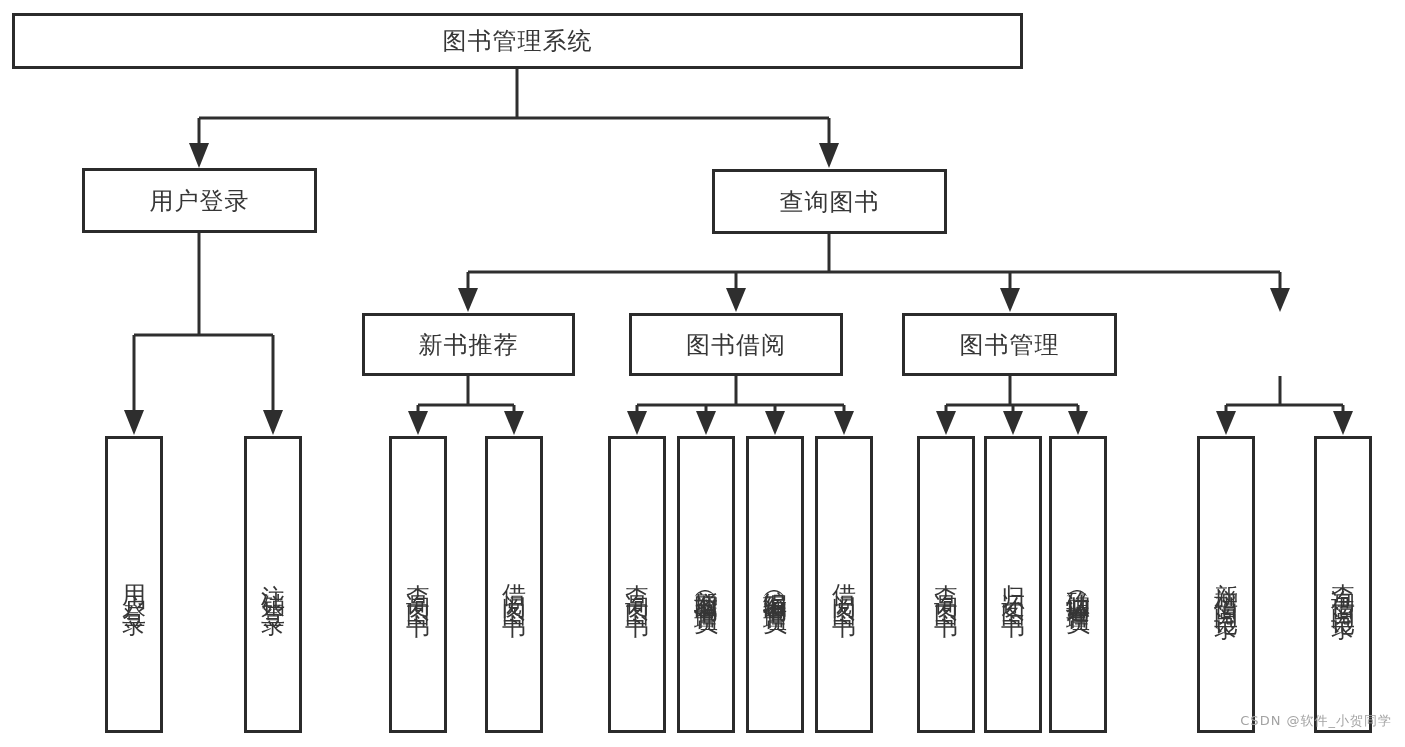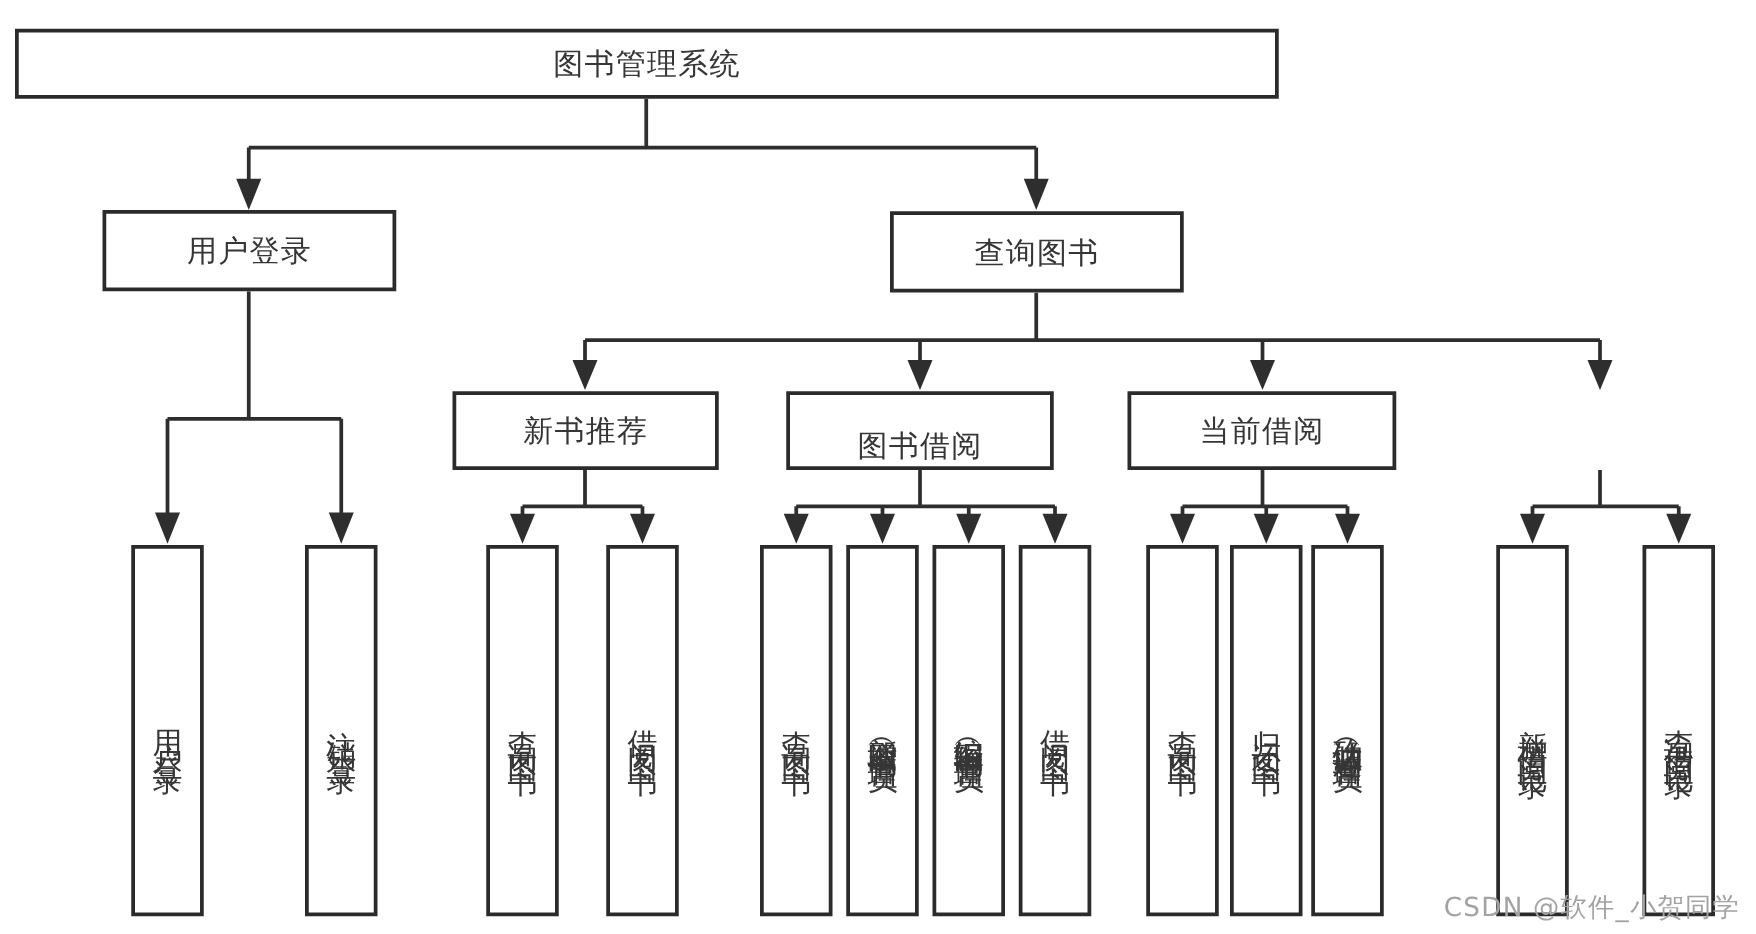"图书管理系统" div.box { top: 23px -> 13px }
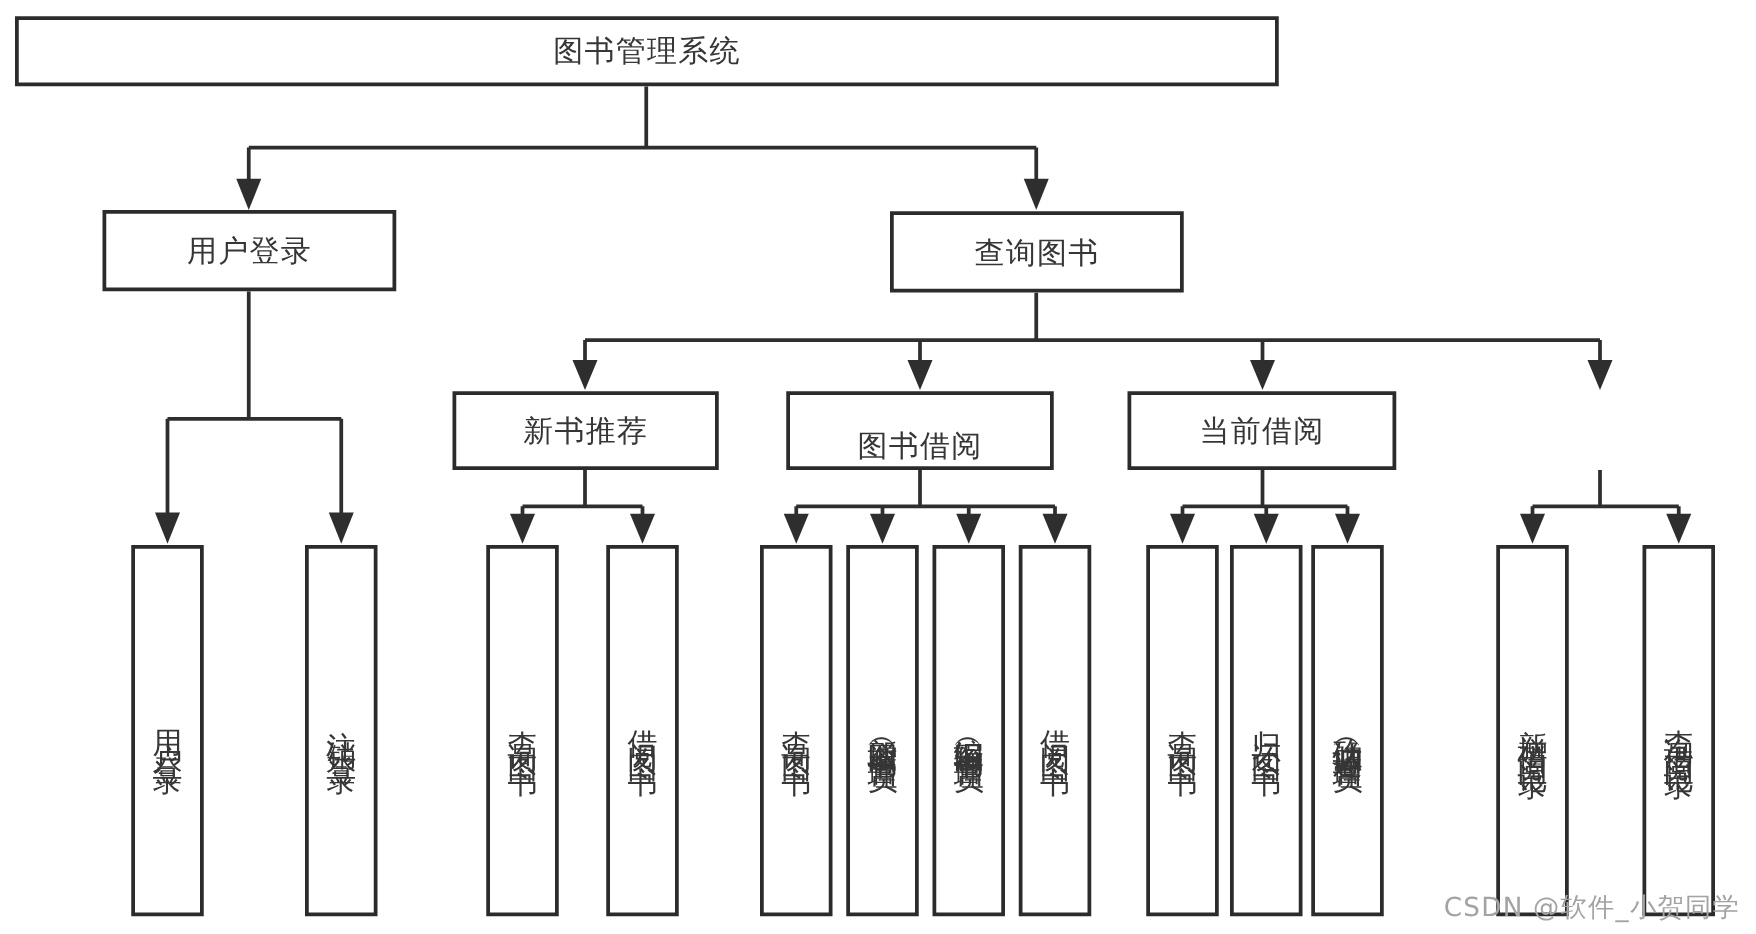"图书借阅" div.box { align-items: flex-end -> none }
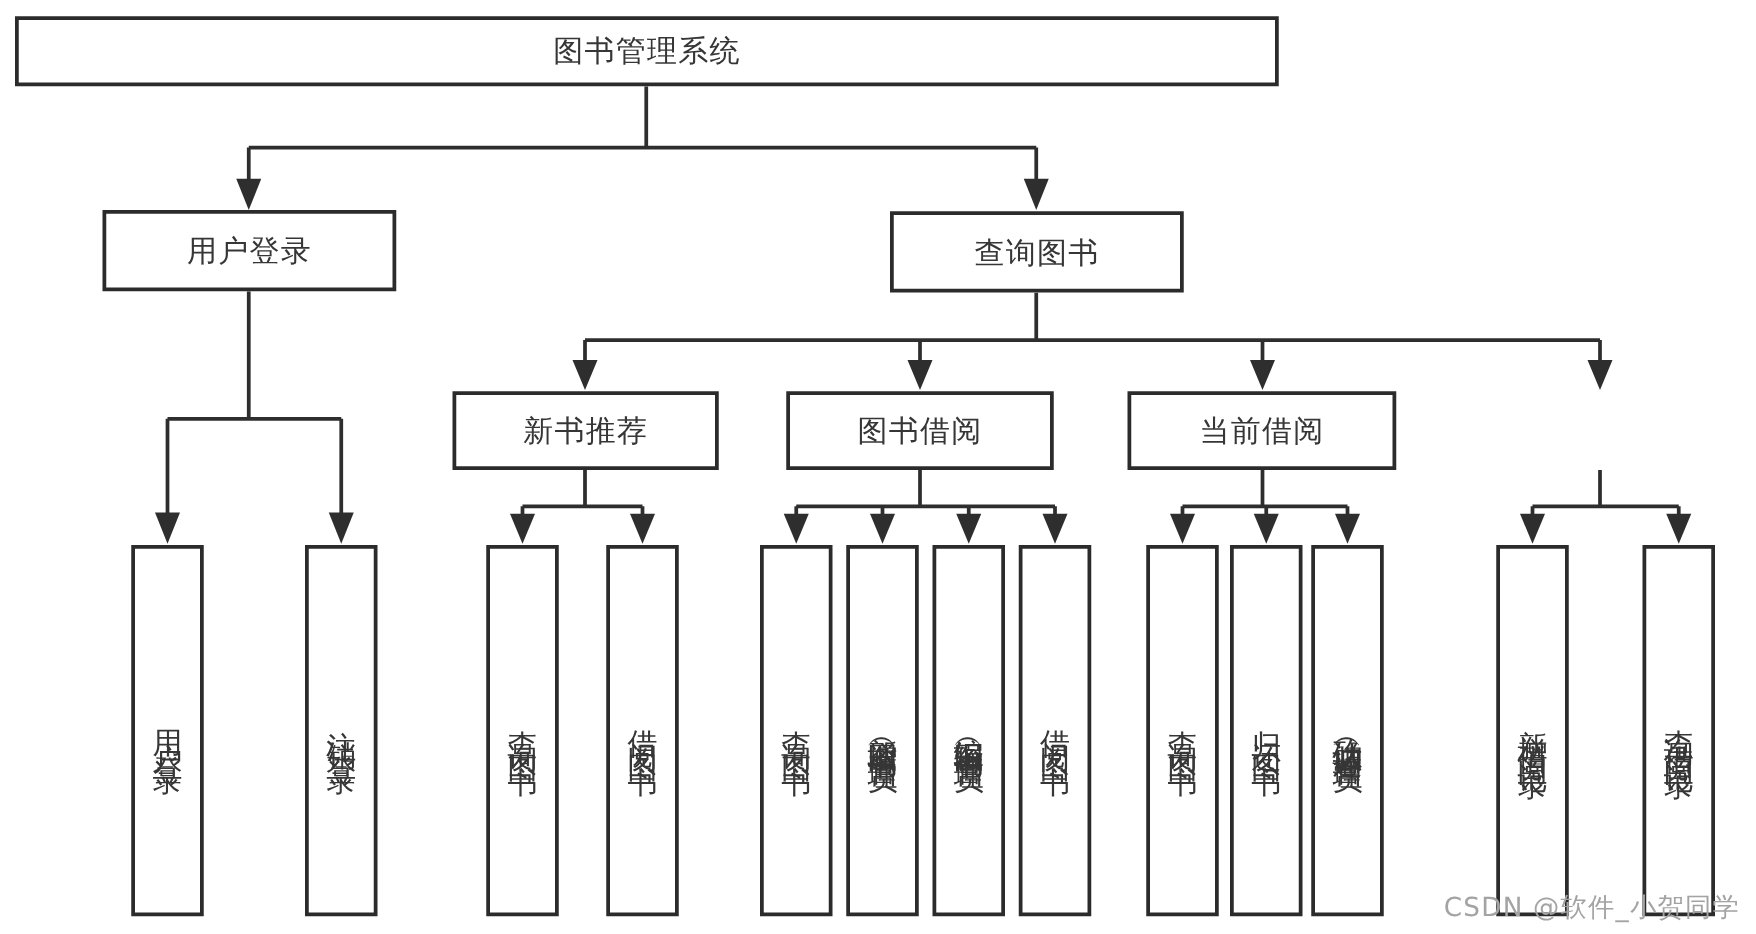"当前借阅" span { text: 当前借阅 -> 图书管理 }
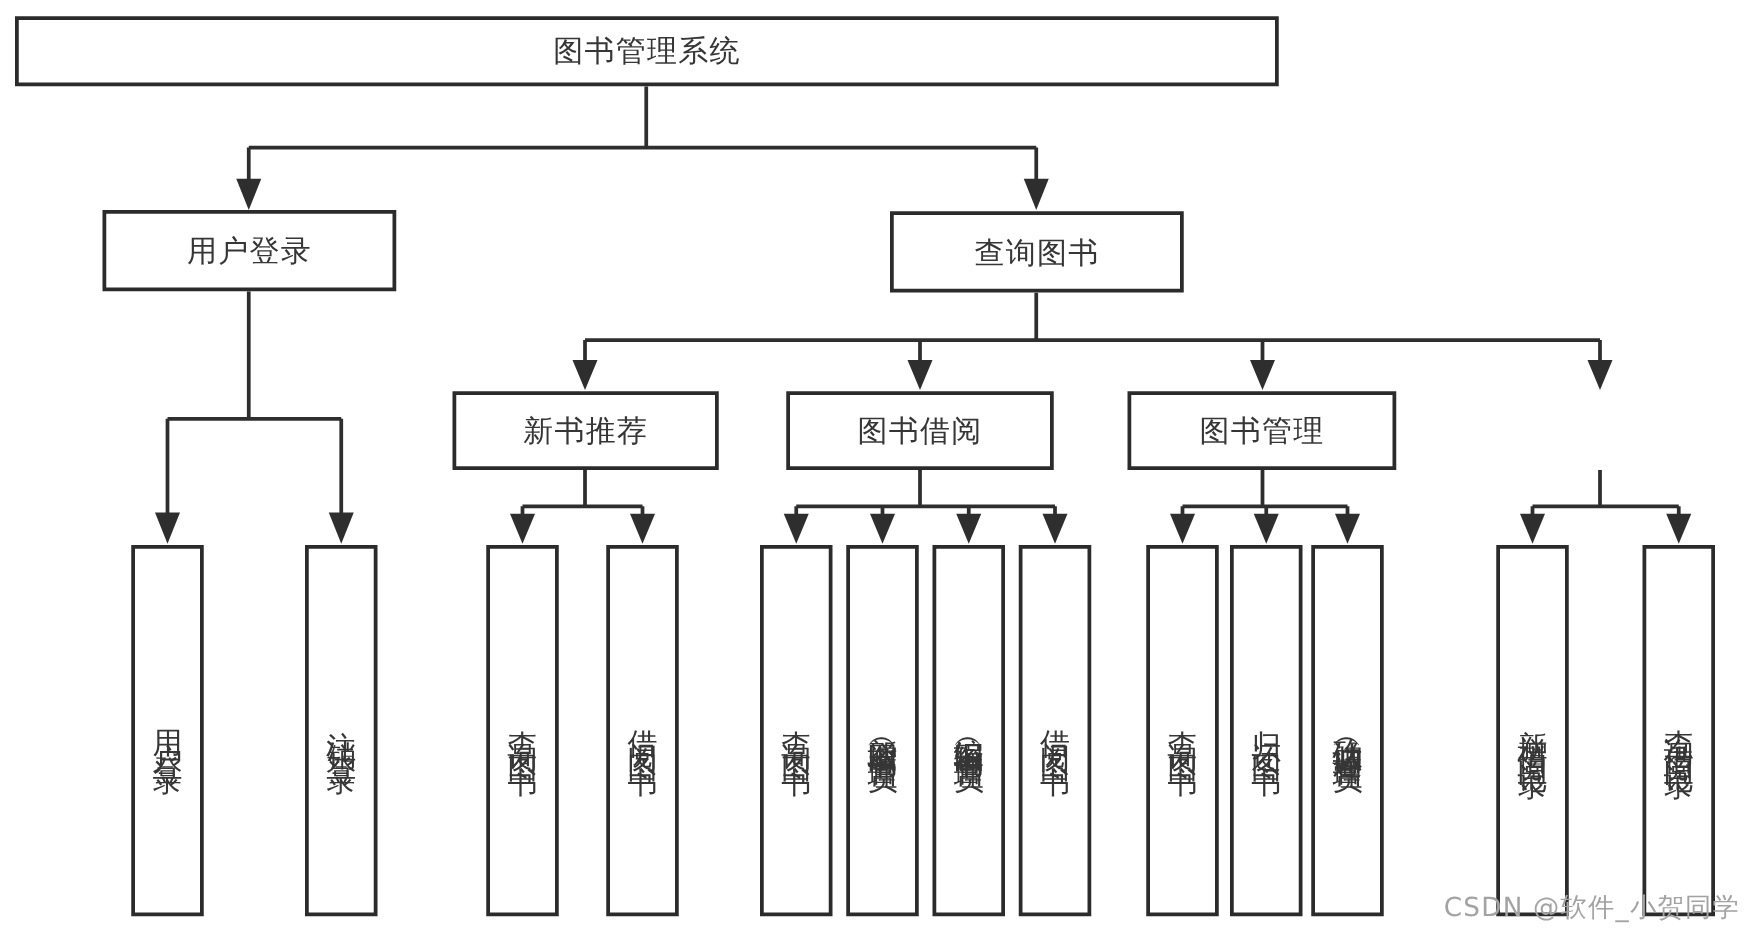"CSDN @软件_小贺同学" #watermark { font-size: 21px -> 13px }
